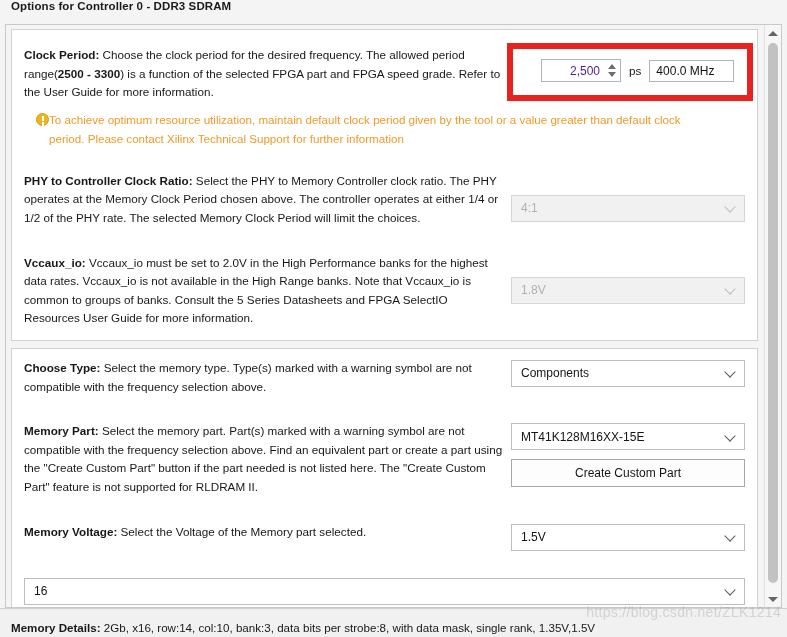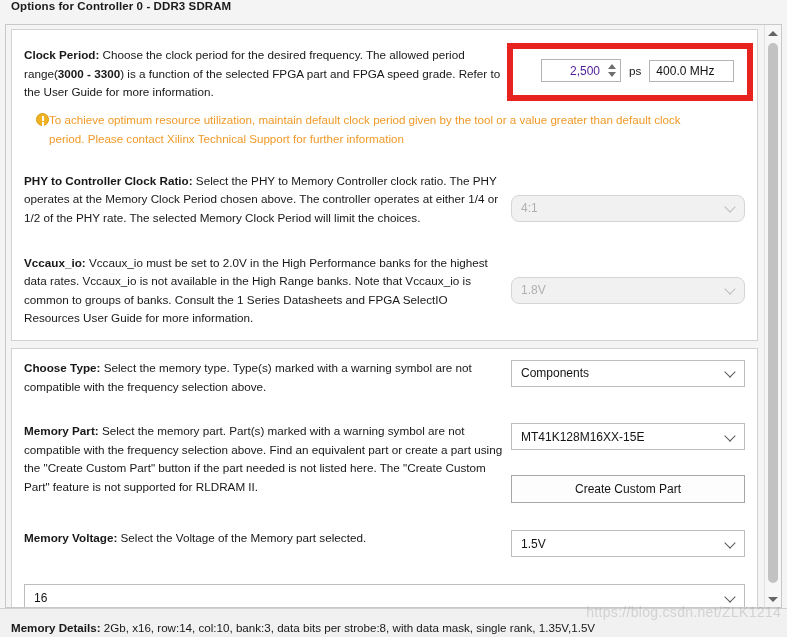"3000 - 3300" b { text: 3000 -> 2500 }
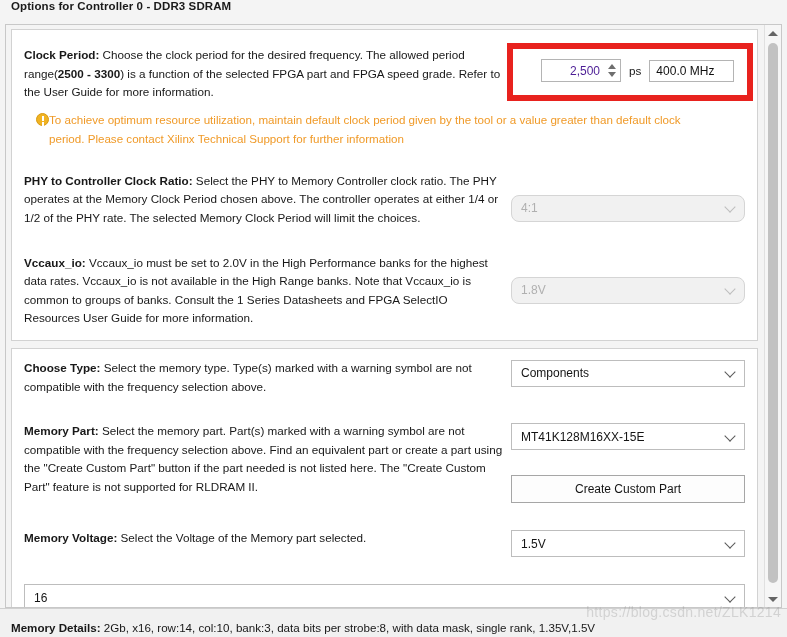"4:1" .select.disabled { border-radius: 8px -> none }
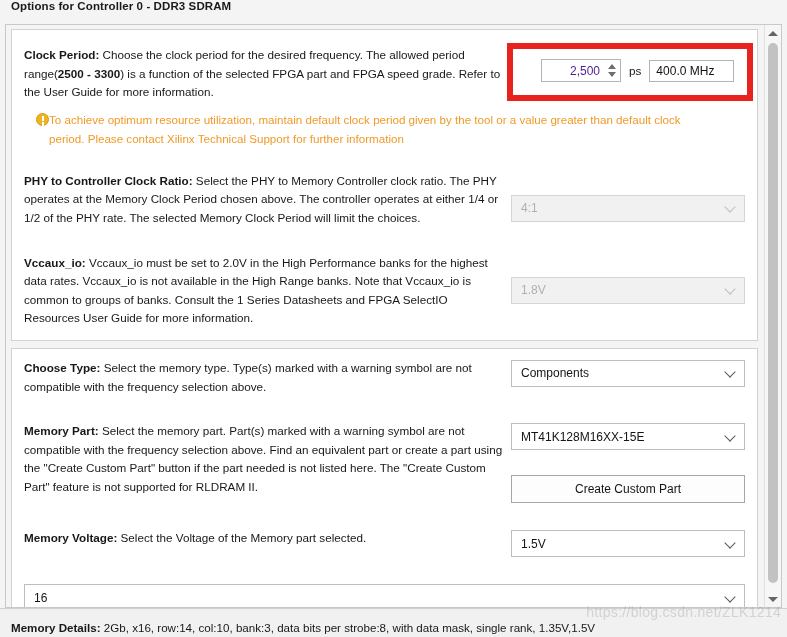"Vccaux_io must be set to" span { text: 1 -> 5 }
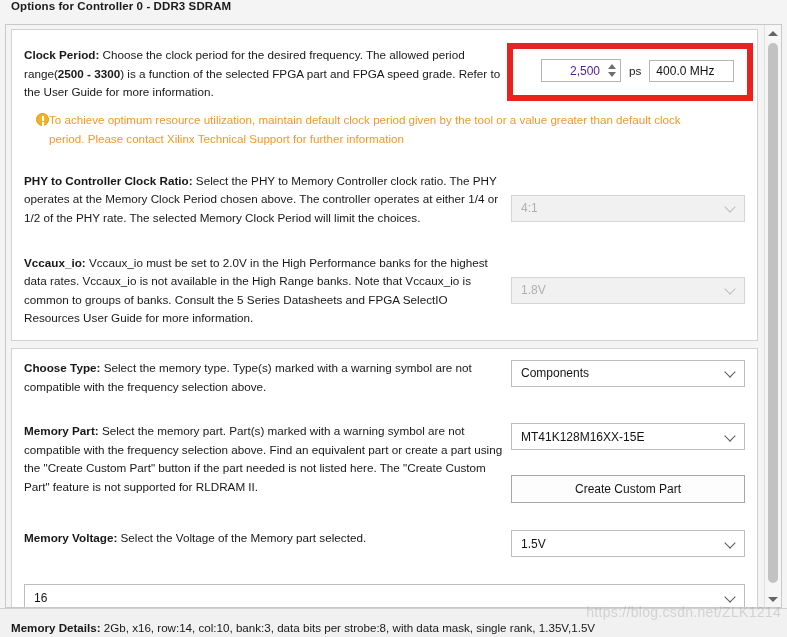"Create Custom Part" .btn { margin-top: 25px -> 9px }
